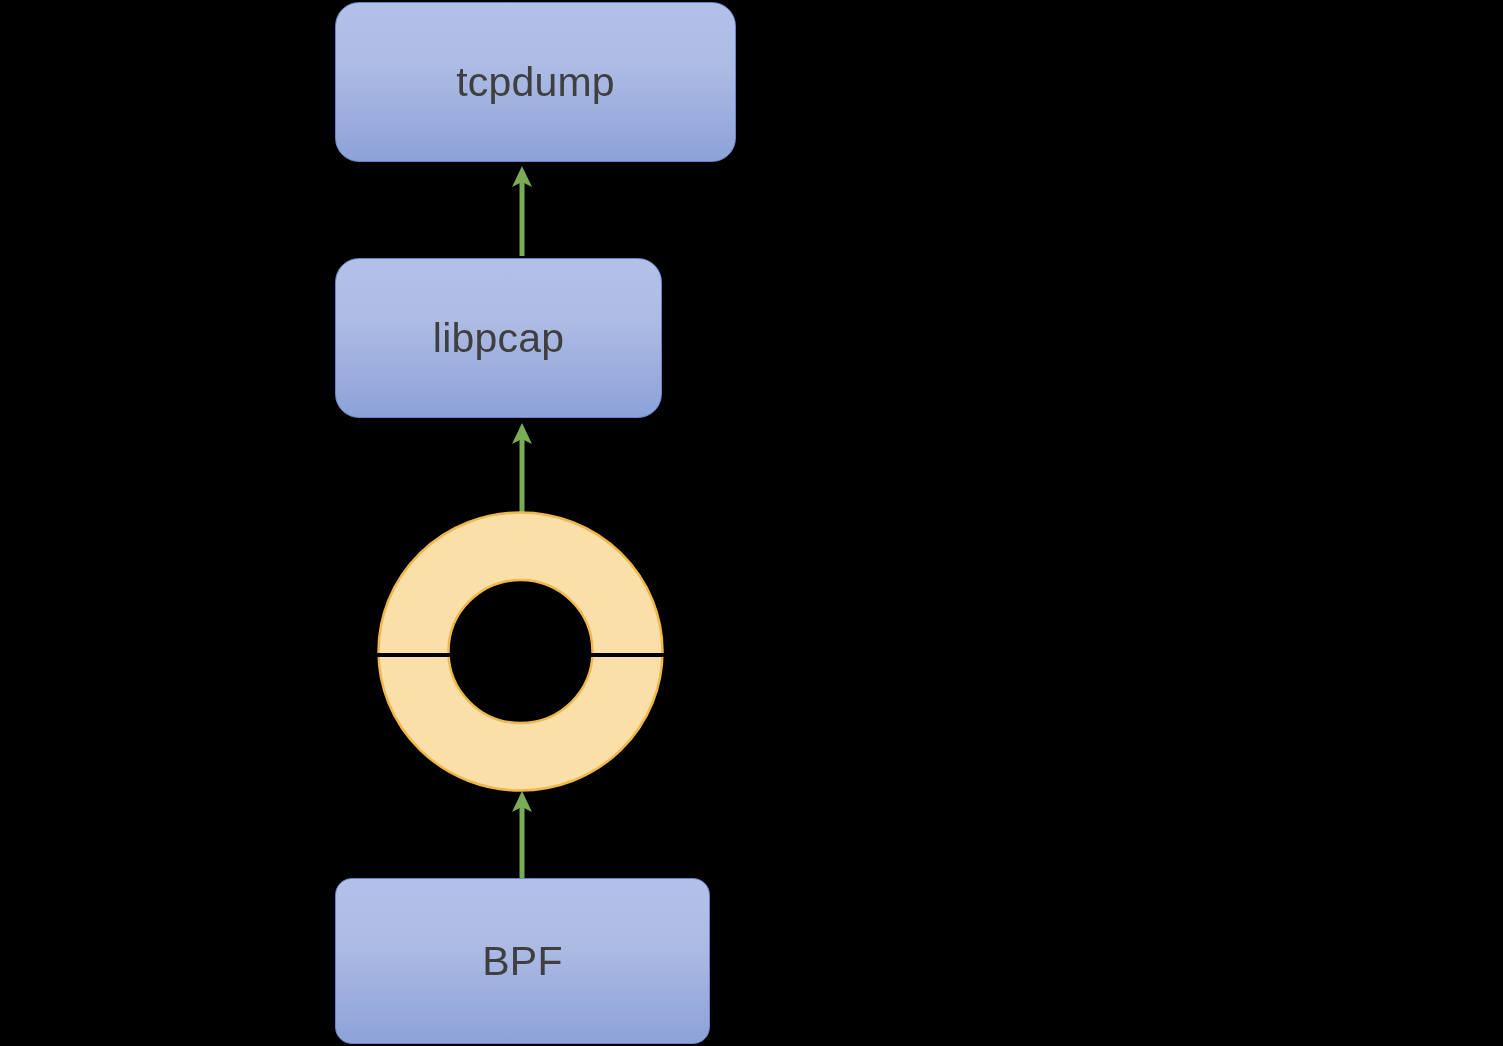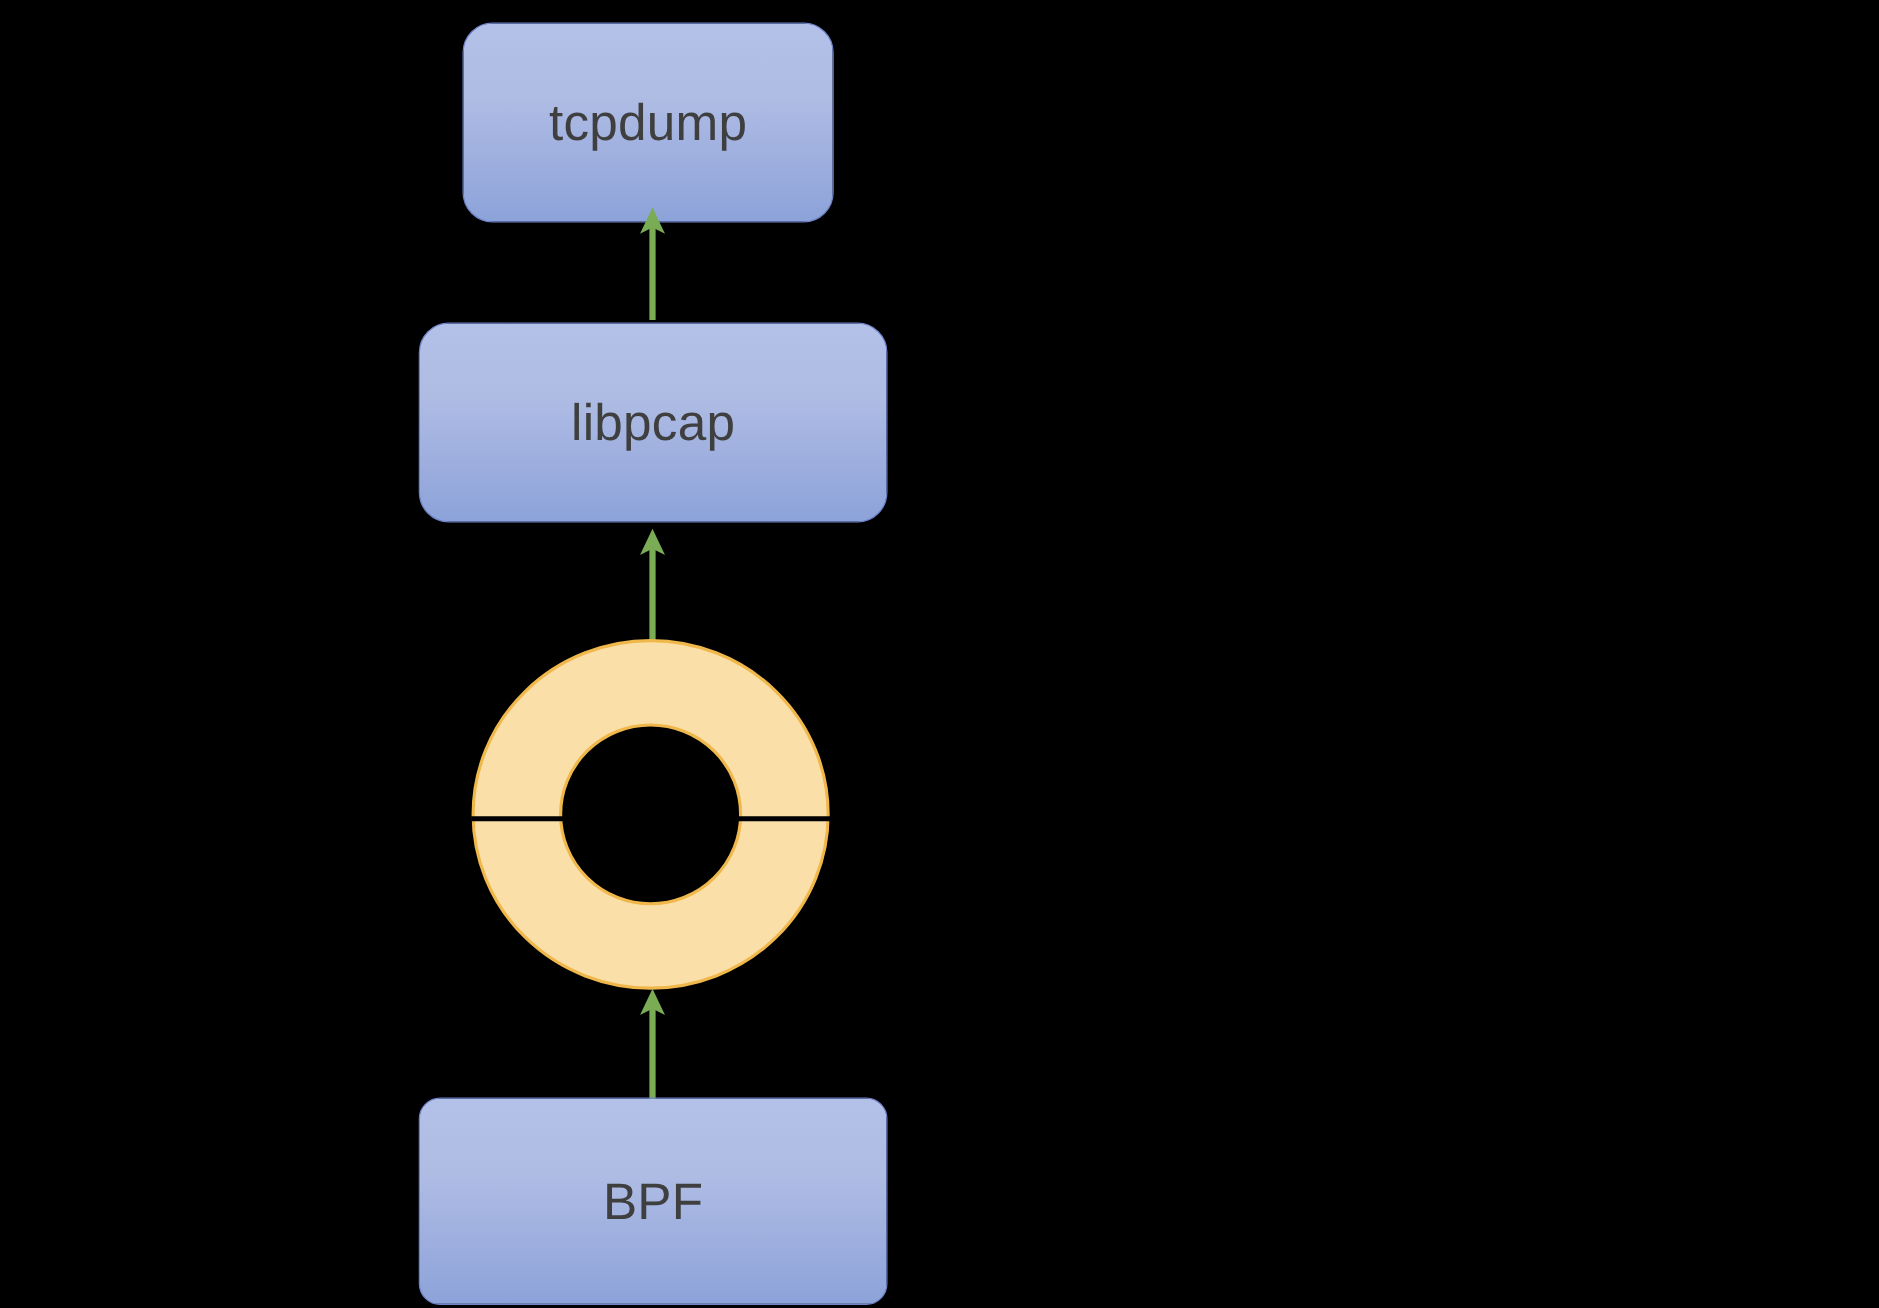"tcpdump" #box-tcpdump { margin-left: 35px -> none; top: 18px -> 2px; width: 297px -> 401px }
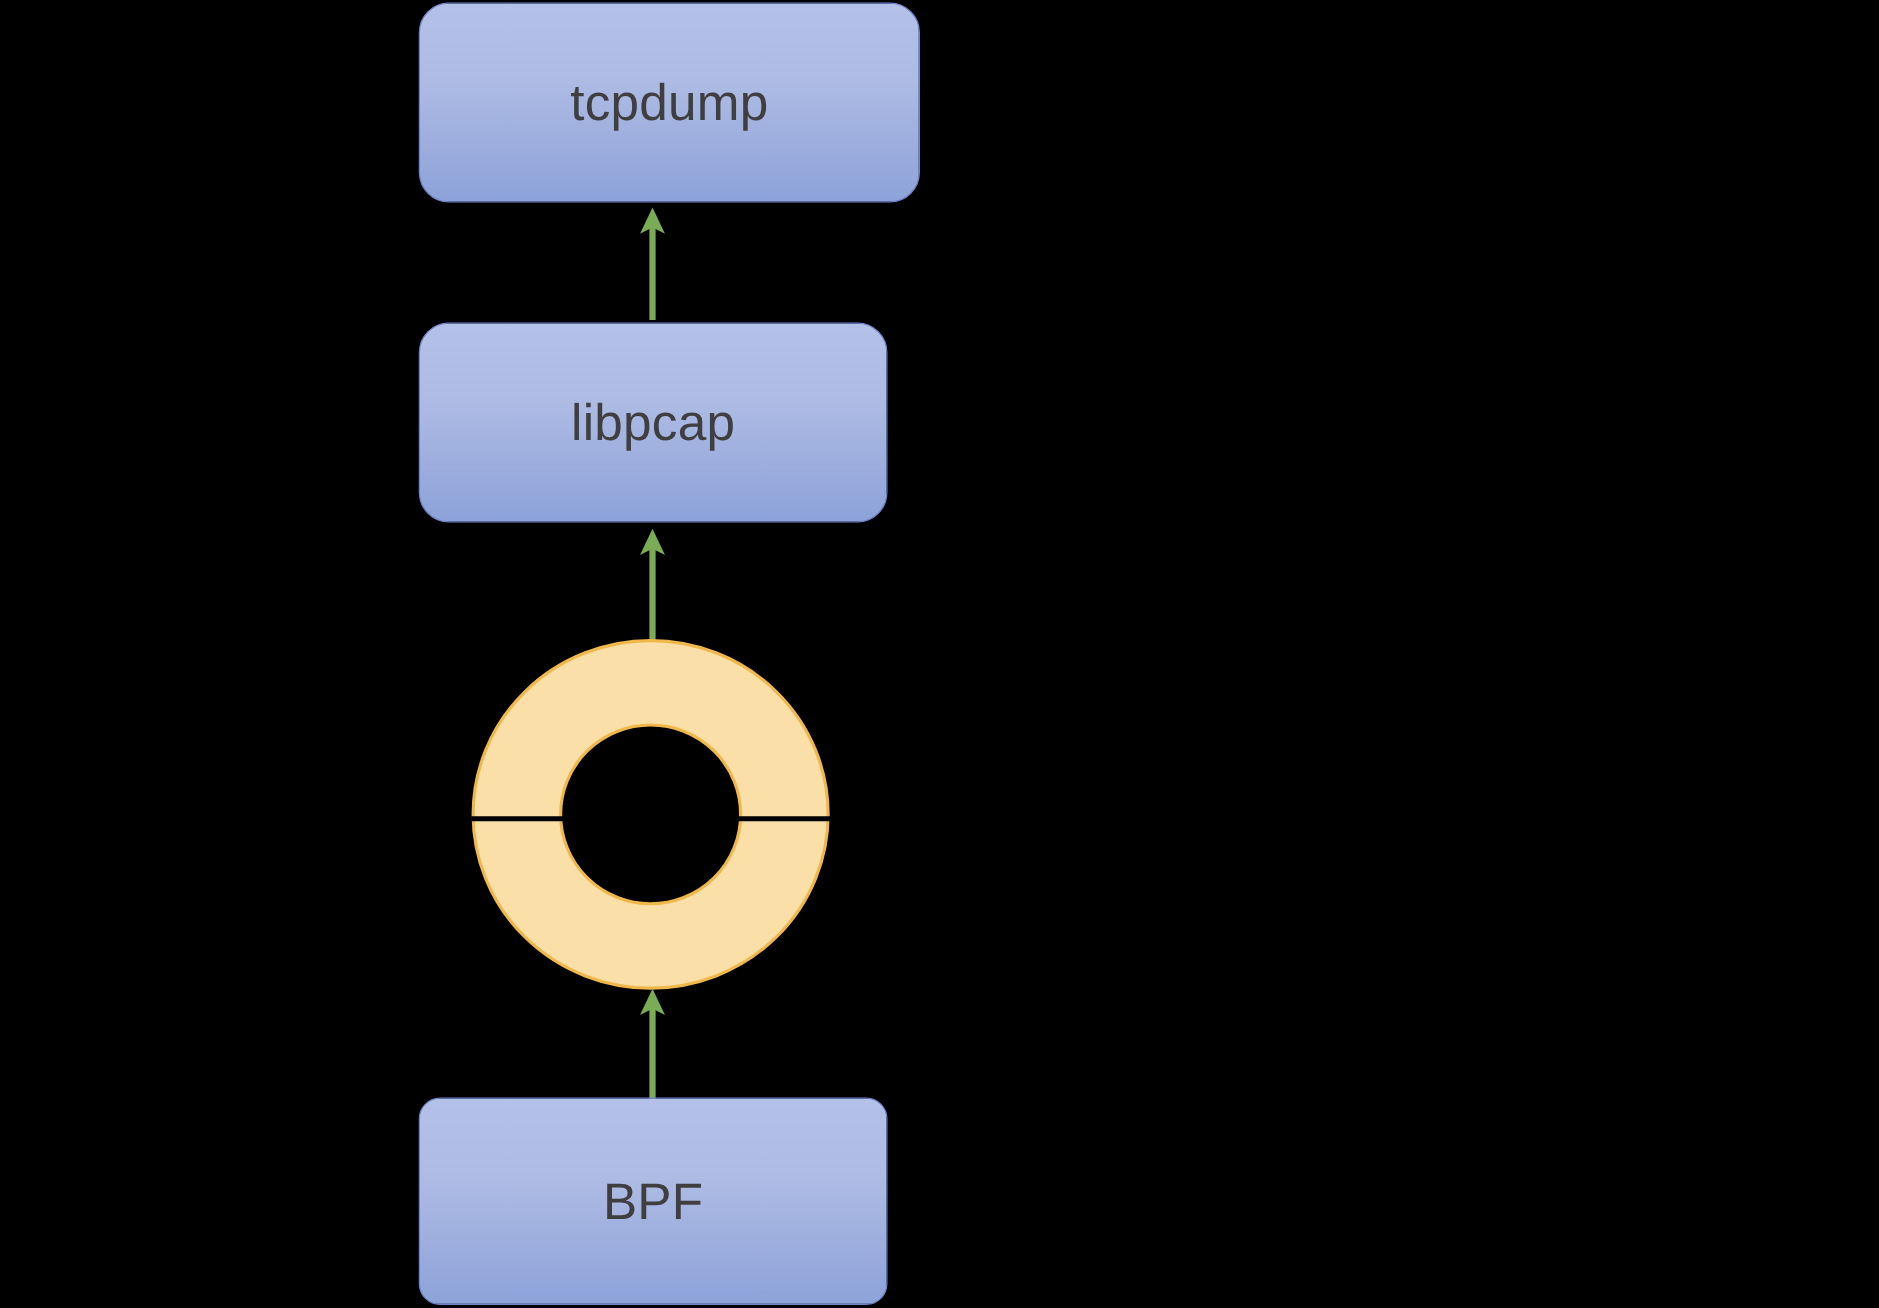"libpcap" #box-libpcap { width: 375px -> 327px }
